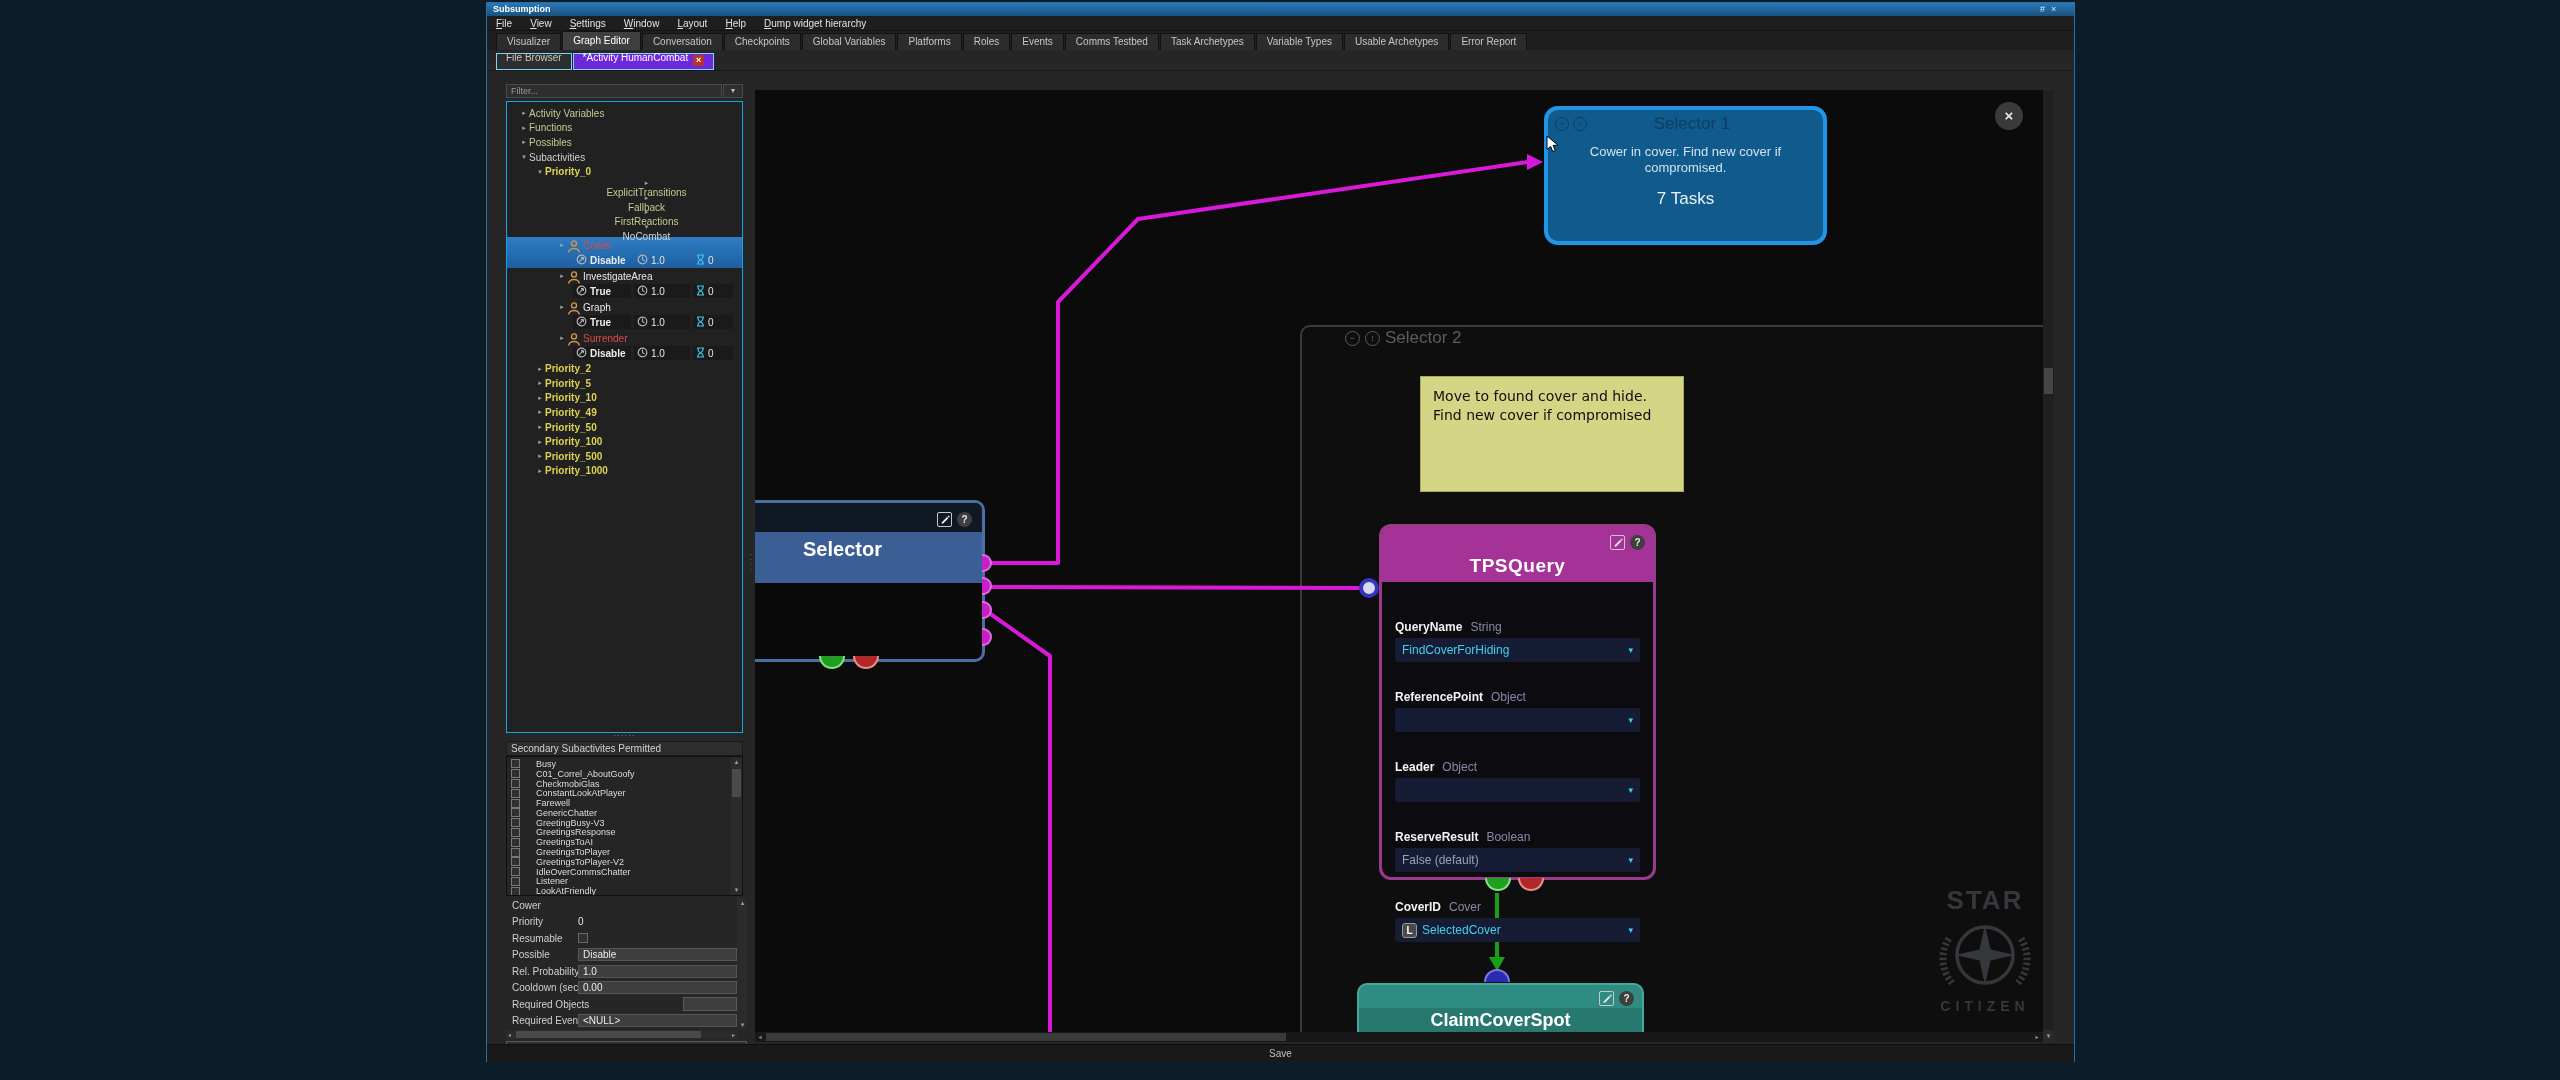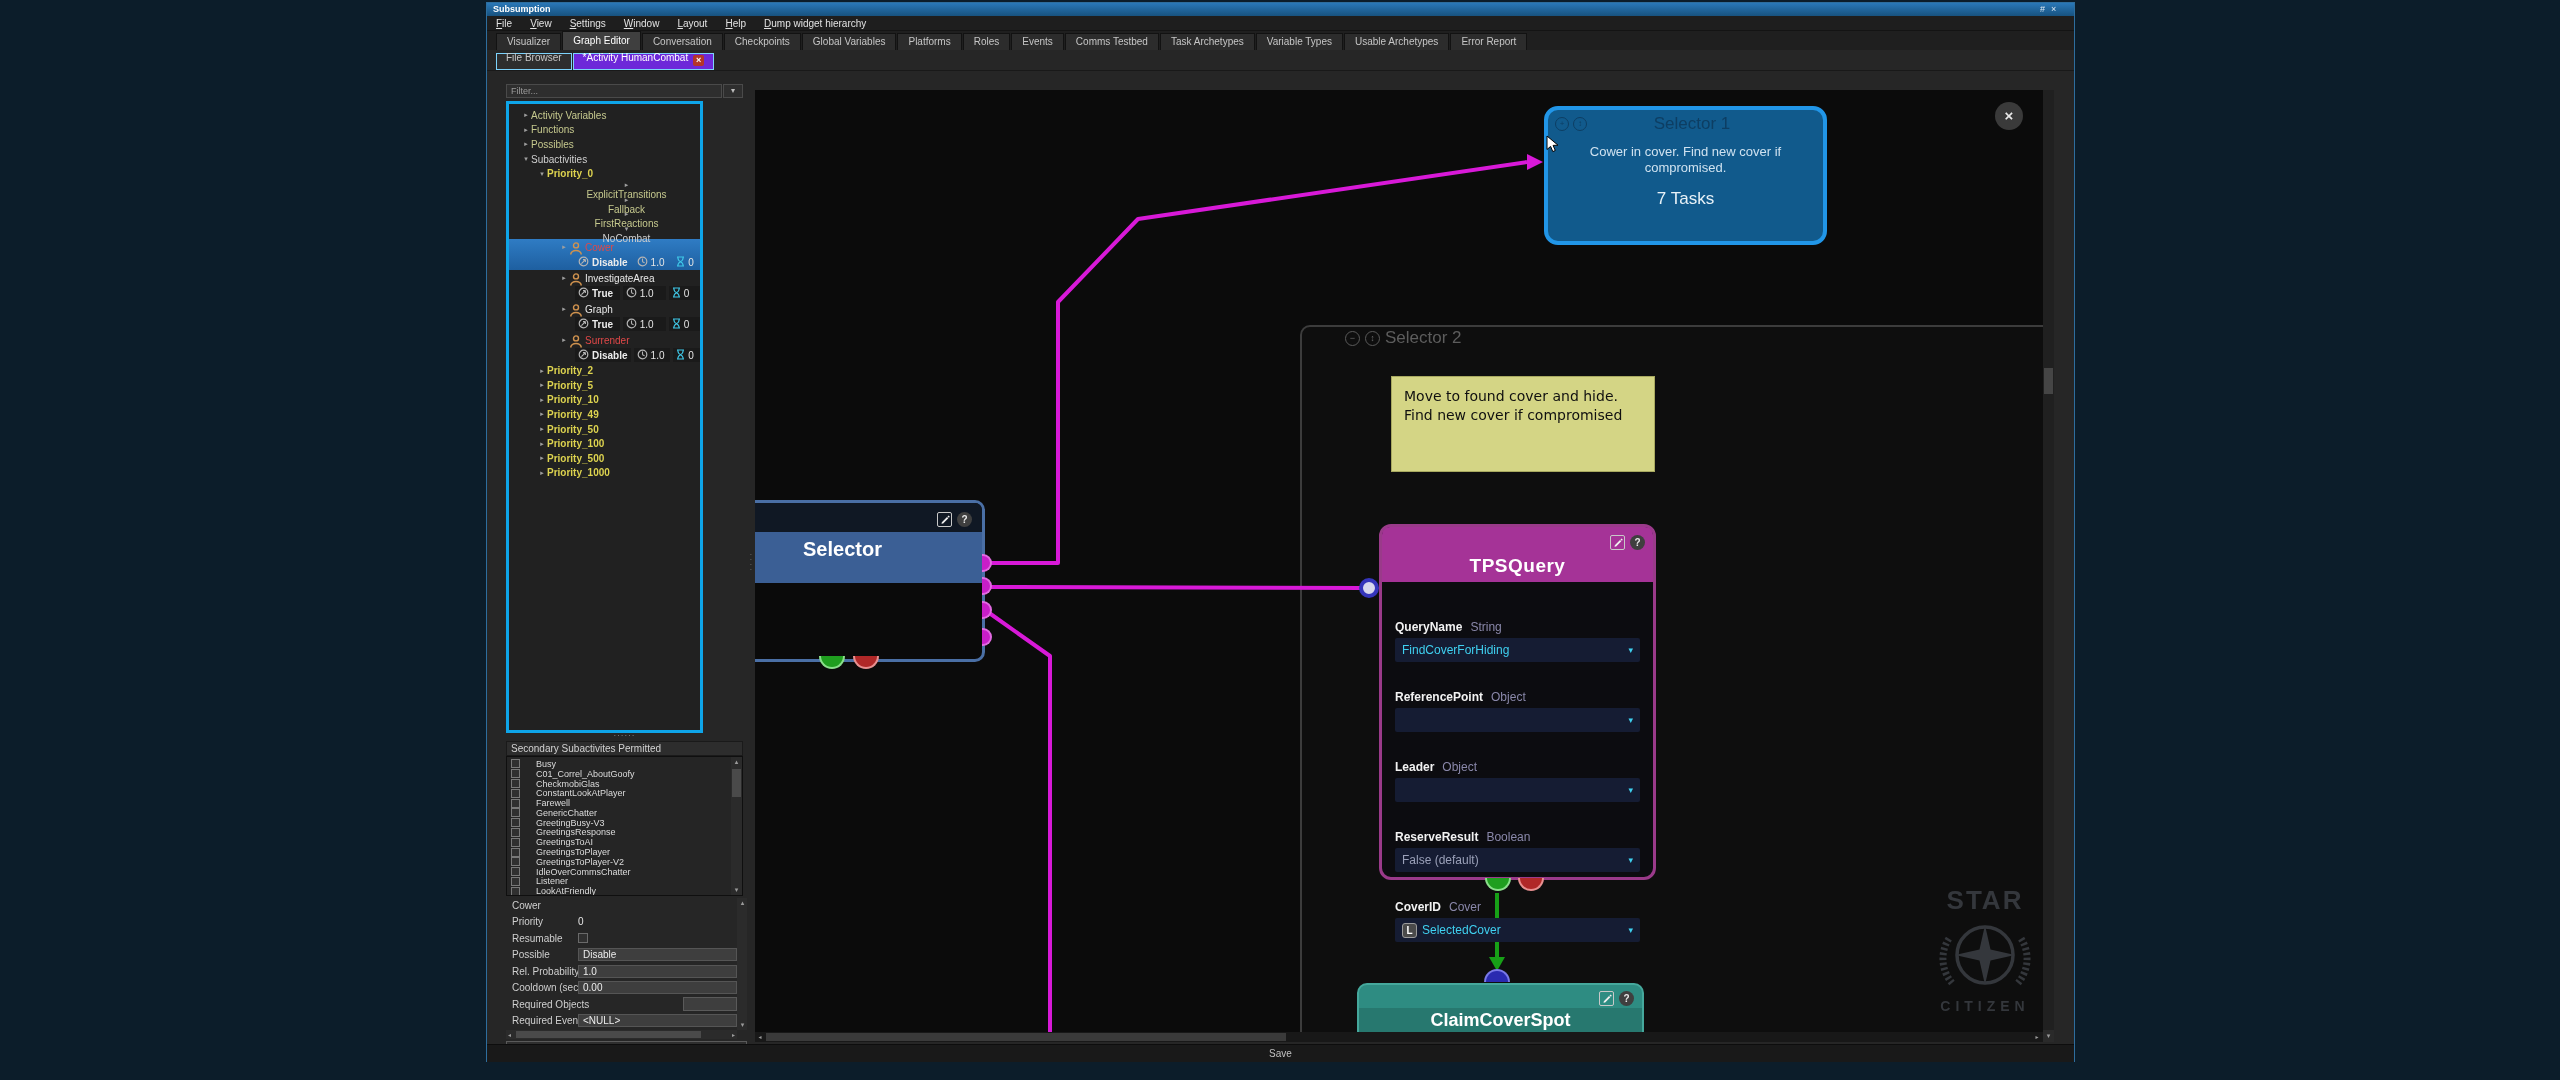"Activity Variables" .tree { border: 3px solid #0ea5e9 -> 1px solid #0ea5e9; width: 197px -> 237px }
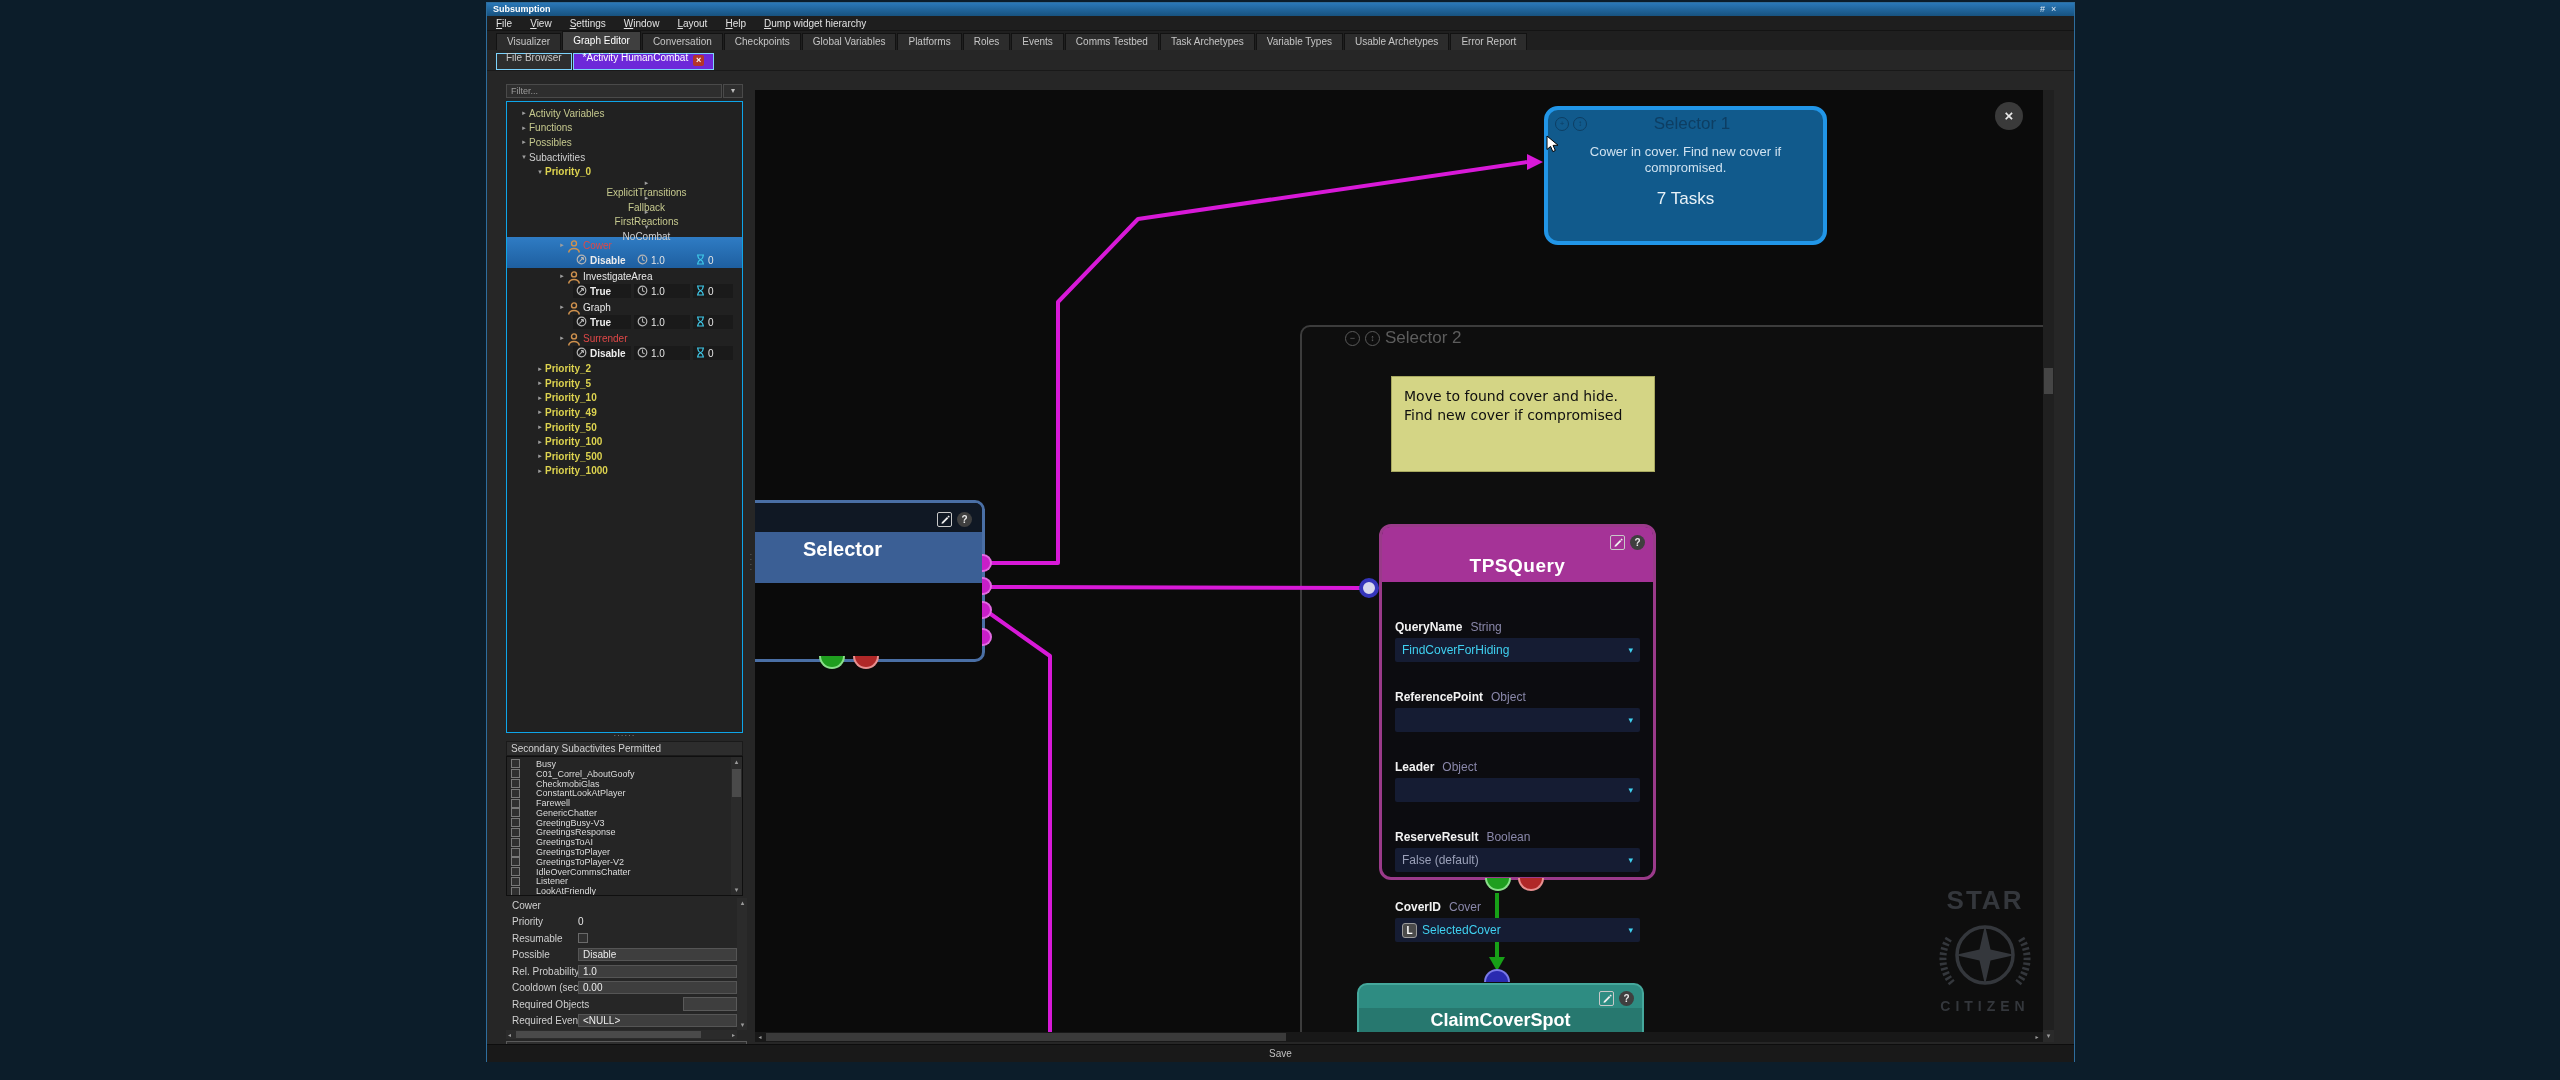"Move to found cover and" .note { height: 96px -> 116px; left: 636px -> 665px }
